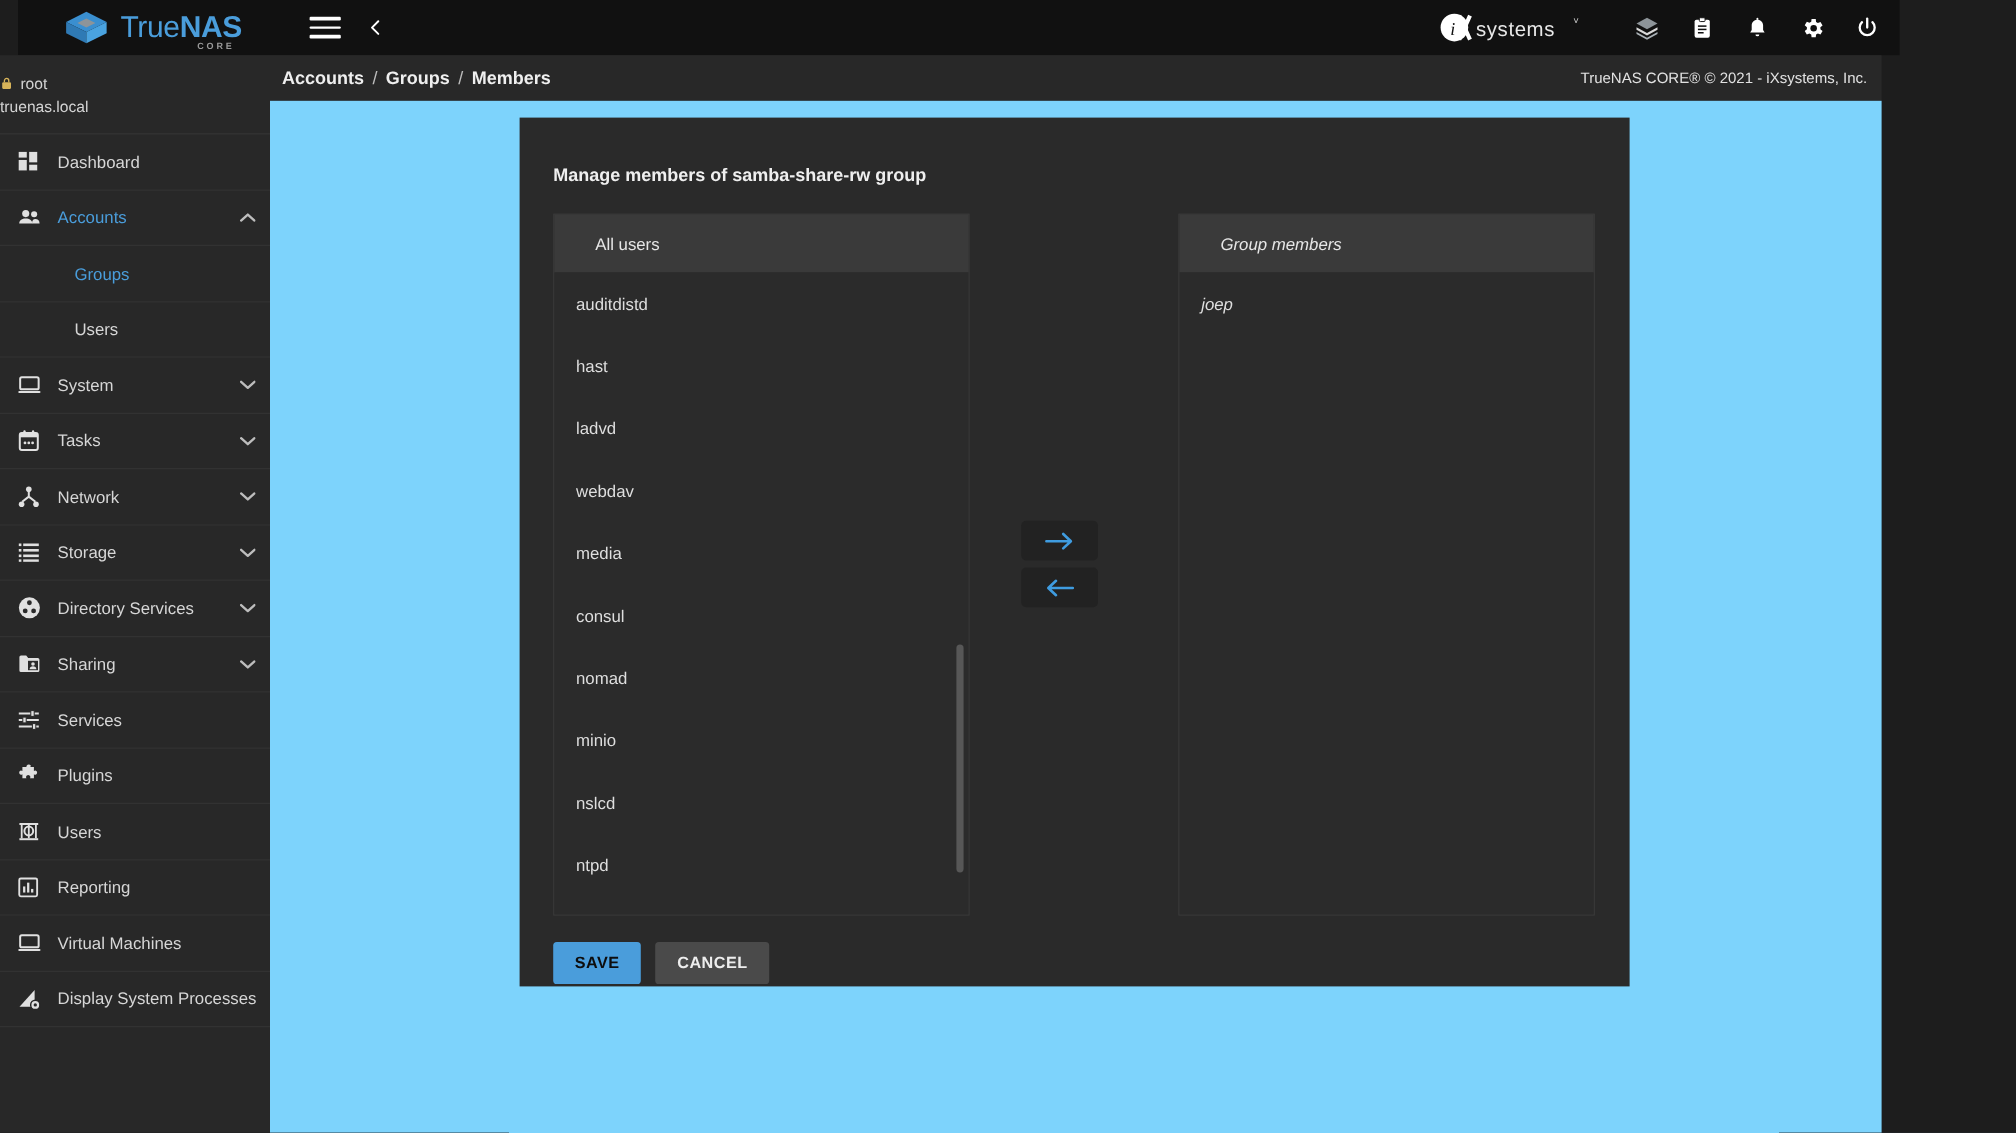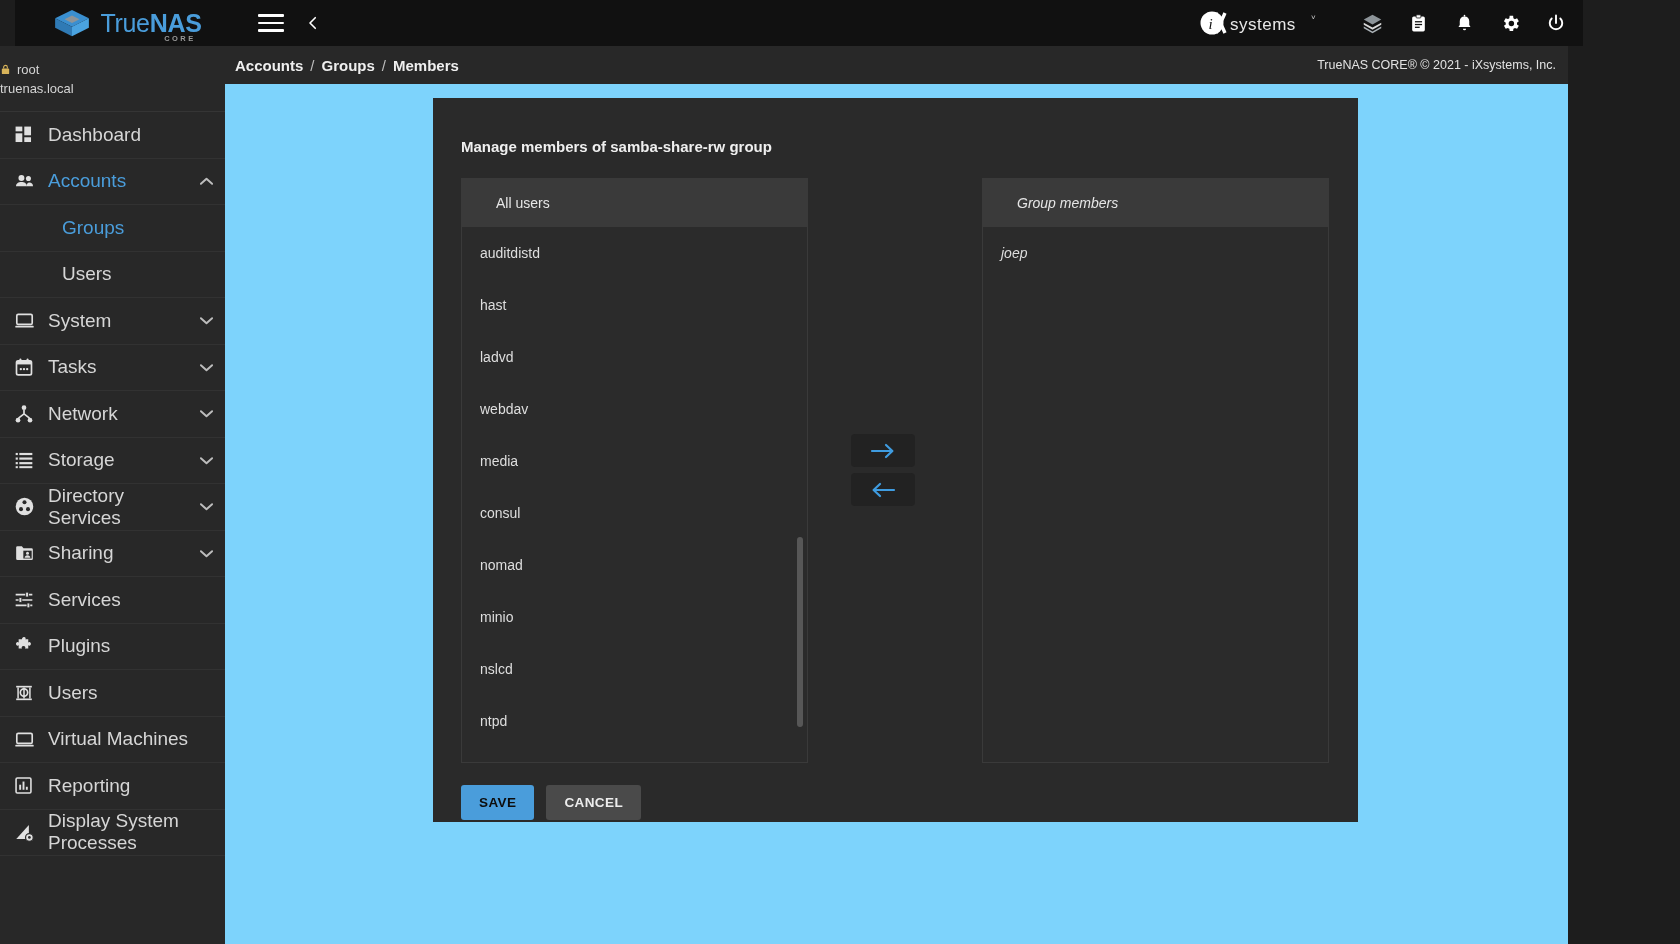"Dashboard" .nav-item { font-size: 19px -> 14px }
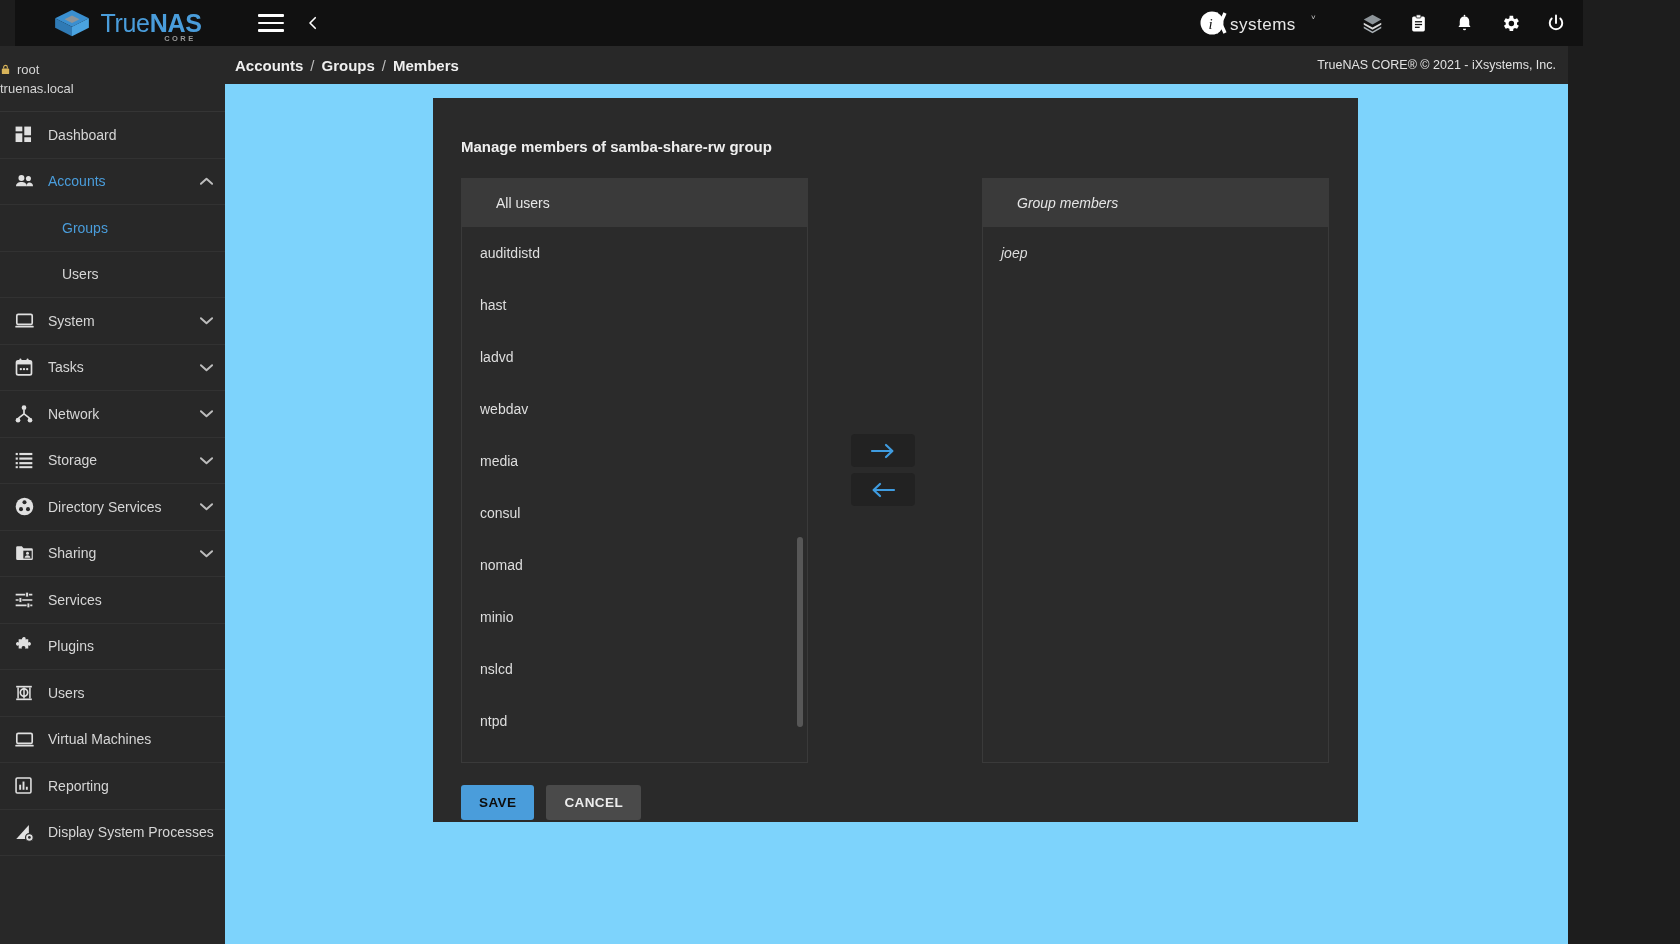"Virtual Machines" div.nav-item { order: before "Reporting" -> after "Reporting" }
